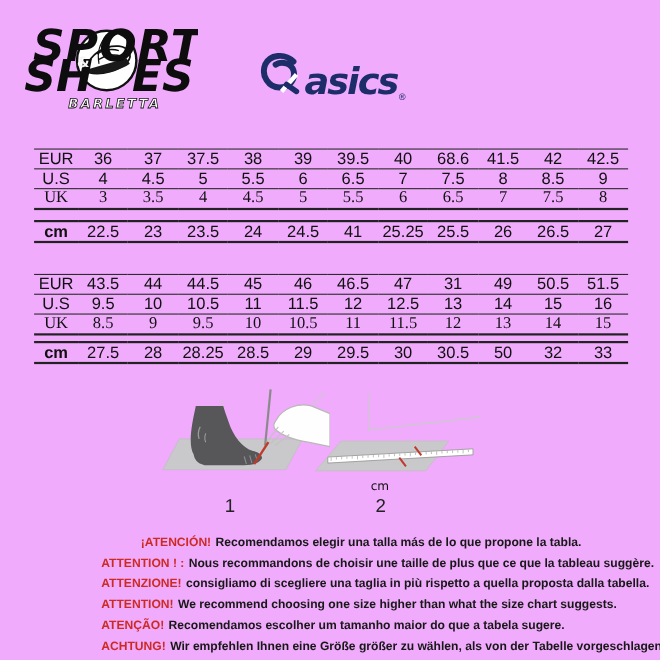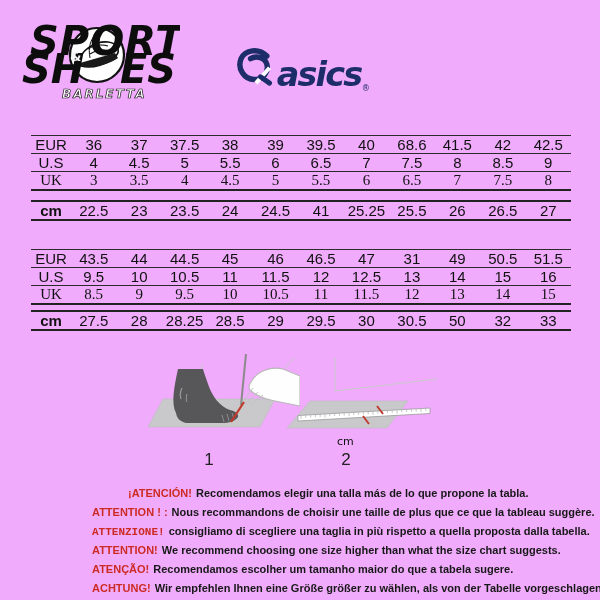"ATTENZIONE!" span.warning-lead { font-family: Liberation Mono, monospace -> none }
